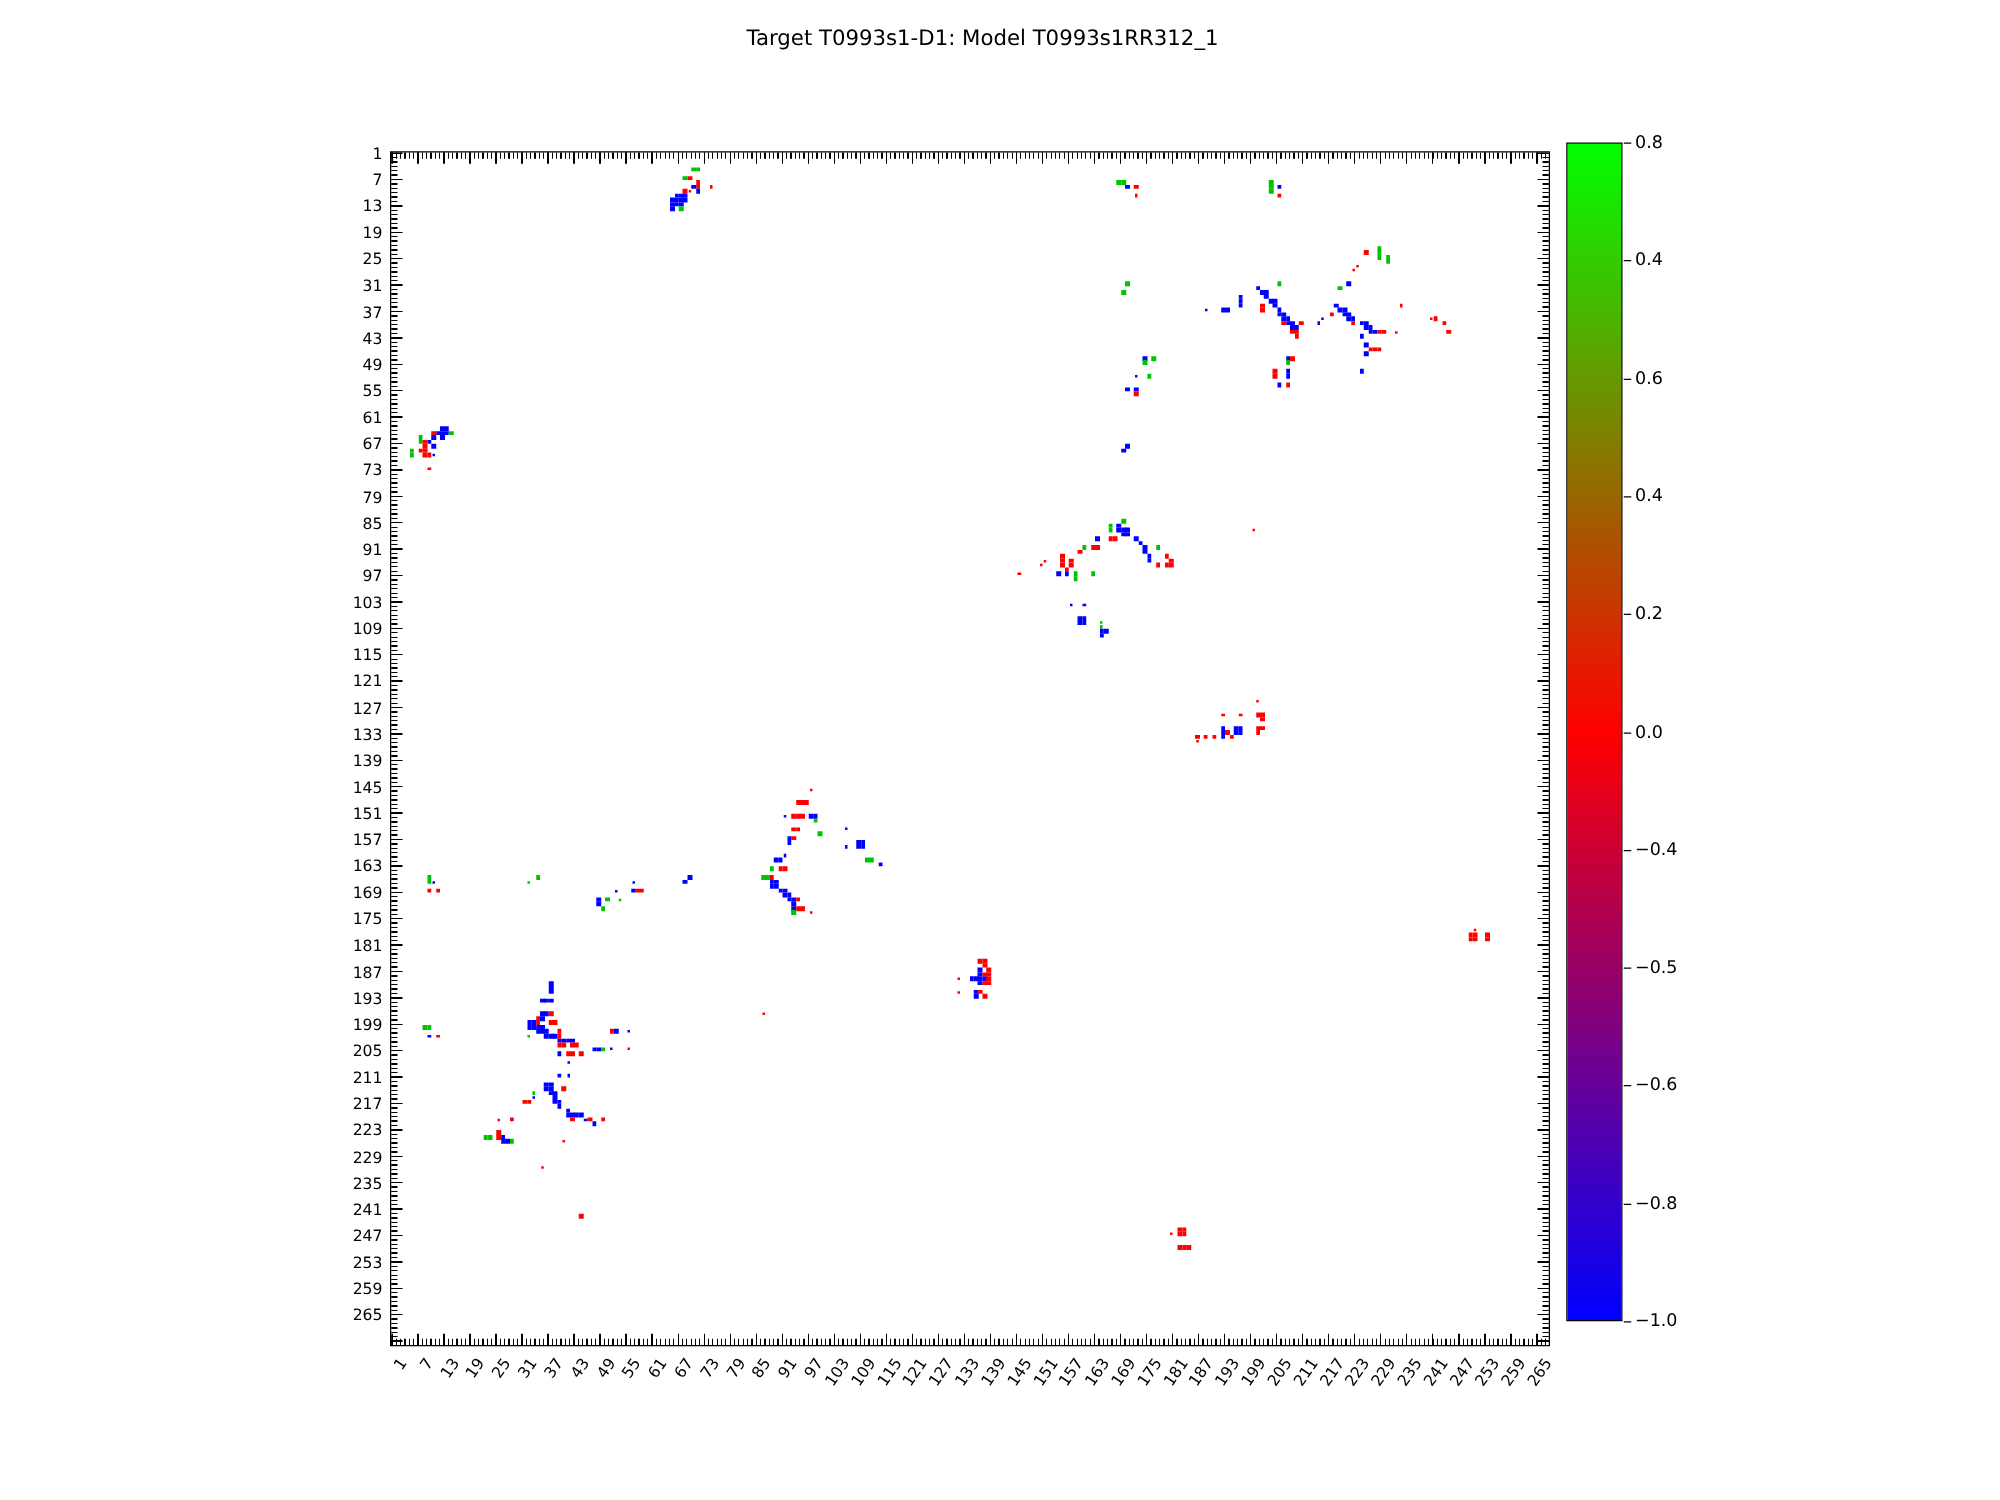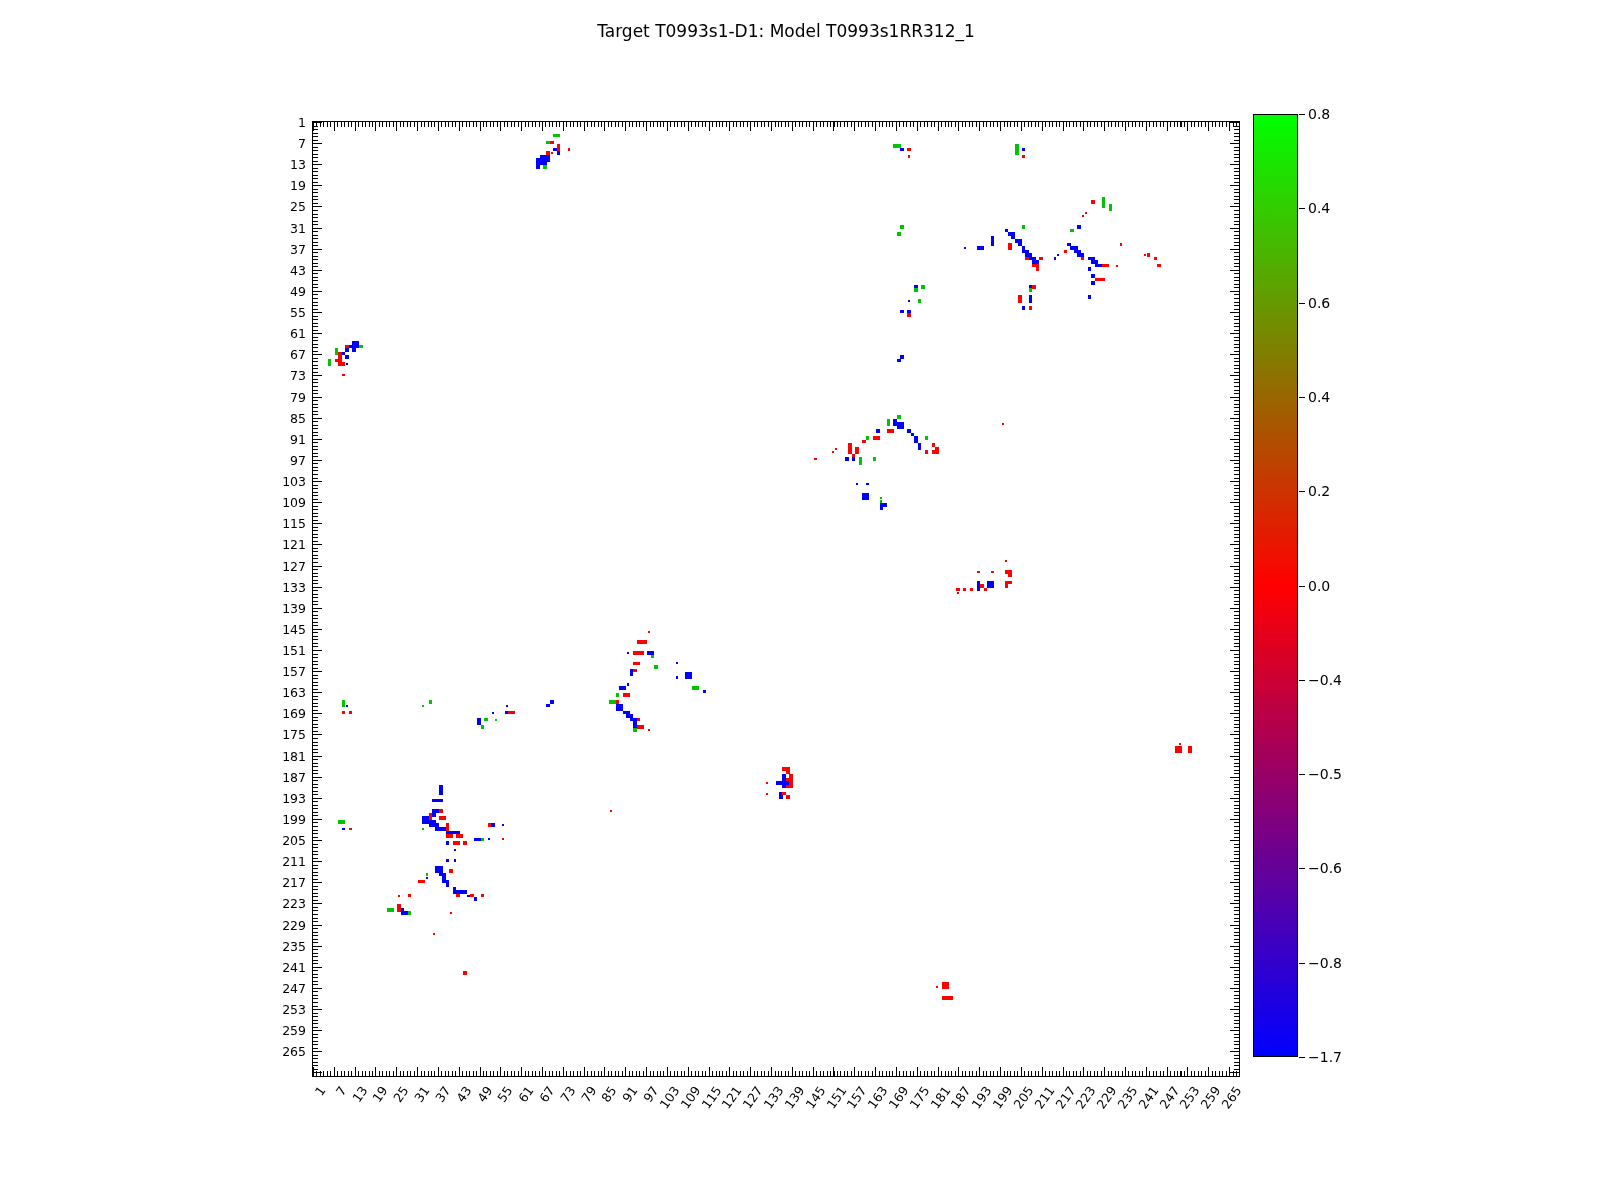"−1.7" div.cblab { text: 1.7 -> 1.0 }
